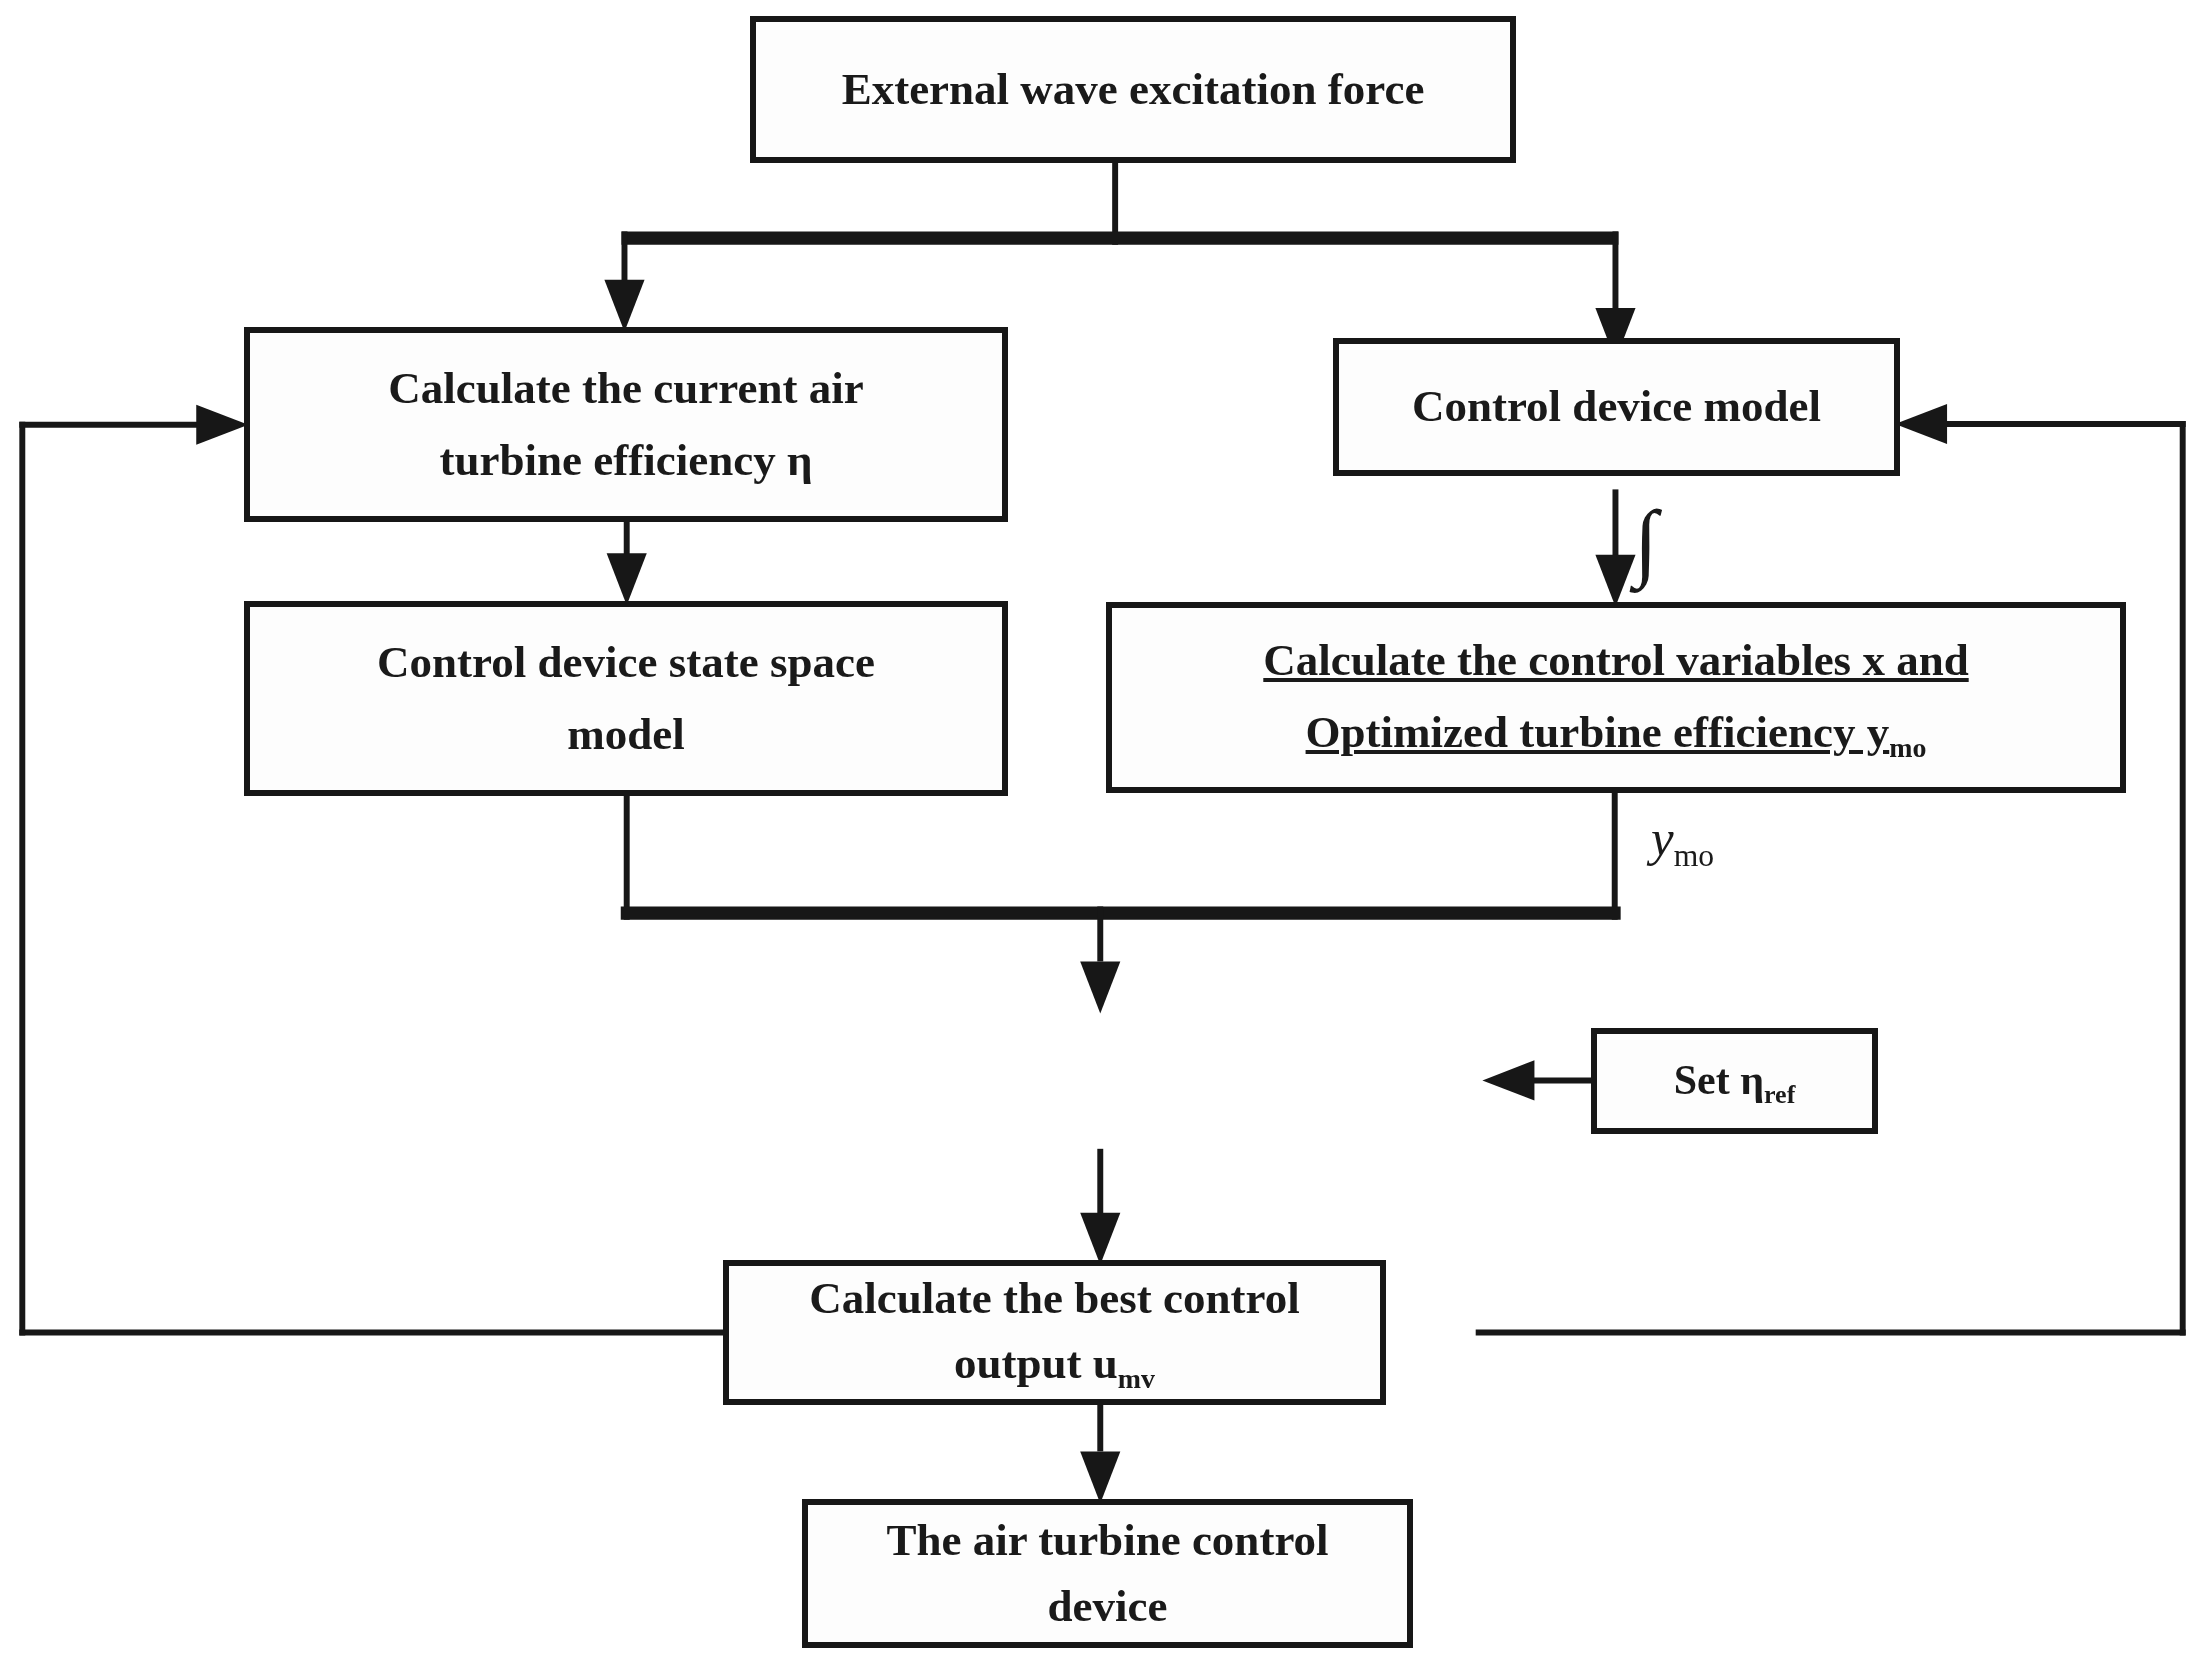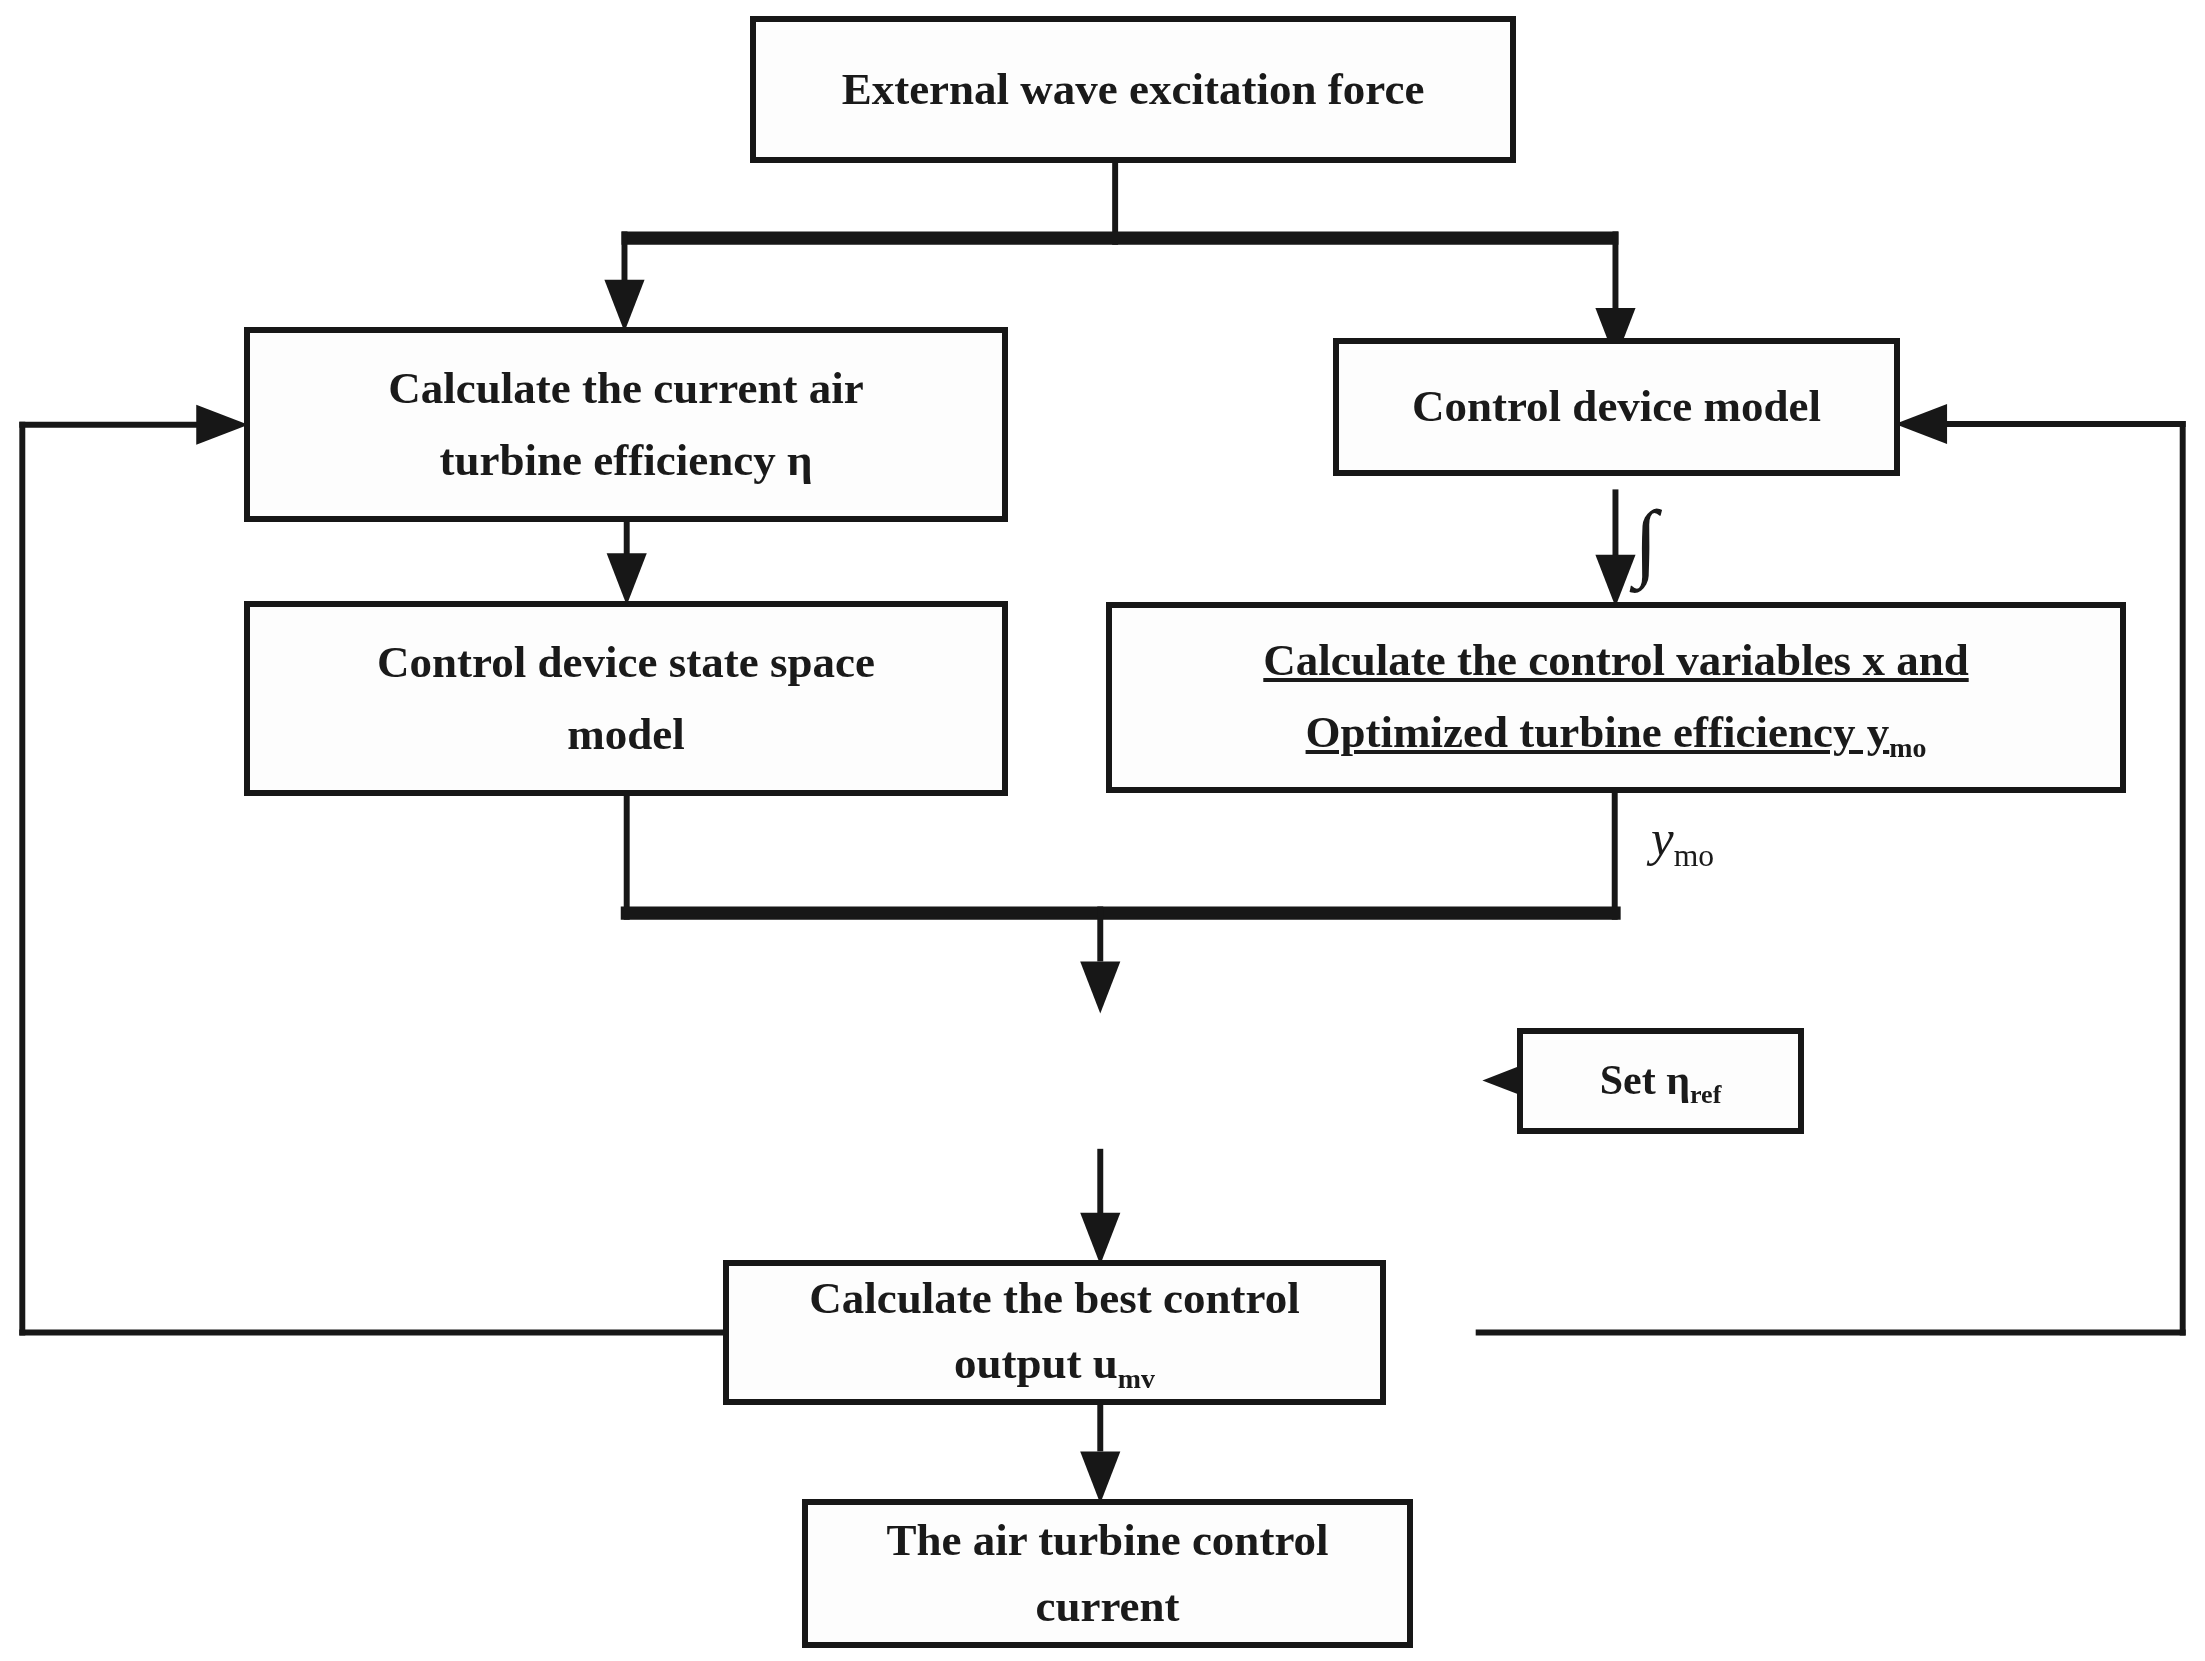"Set ηref" div.box { left: 1517px -> 1591px }
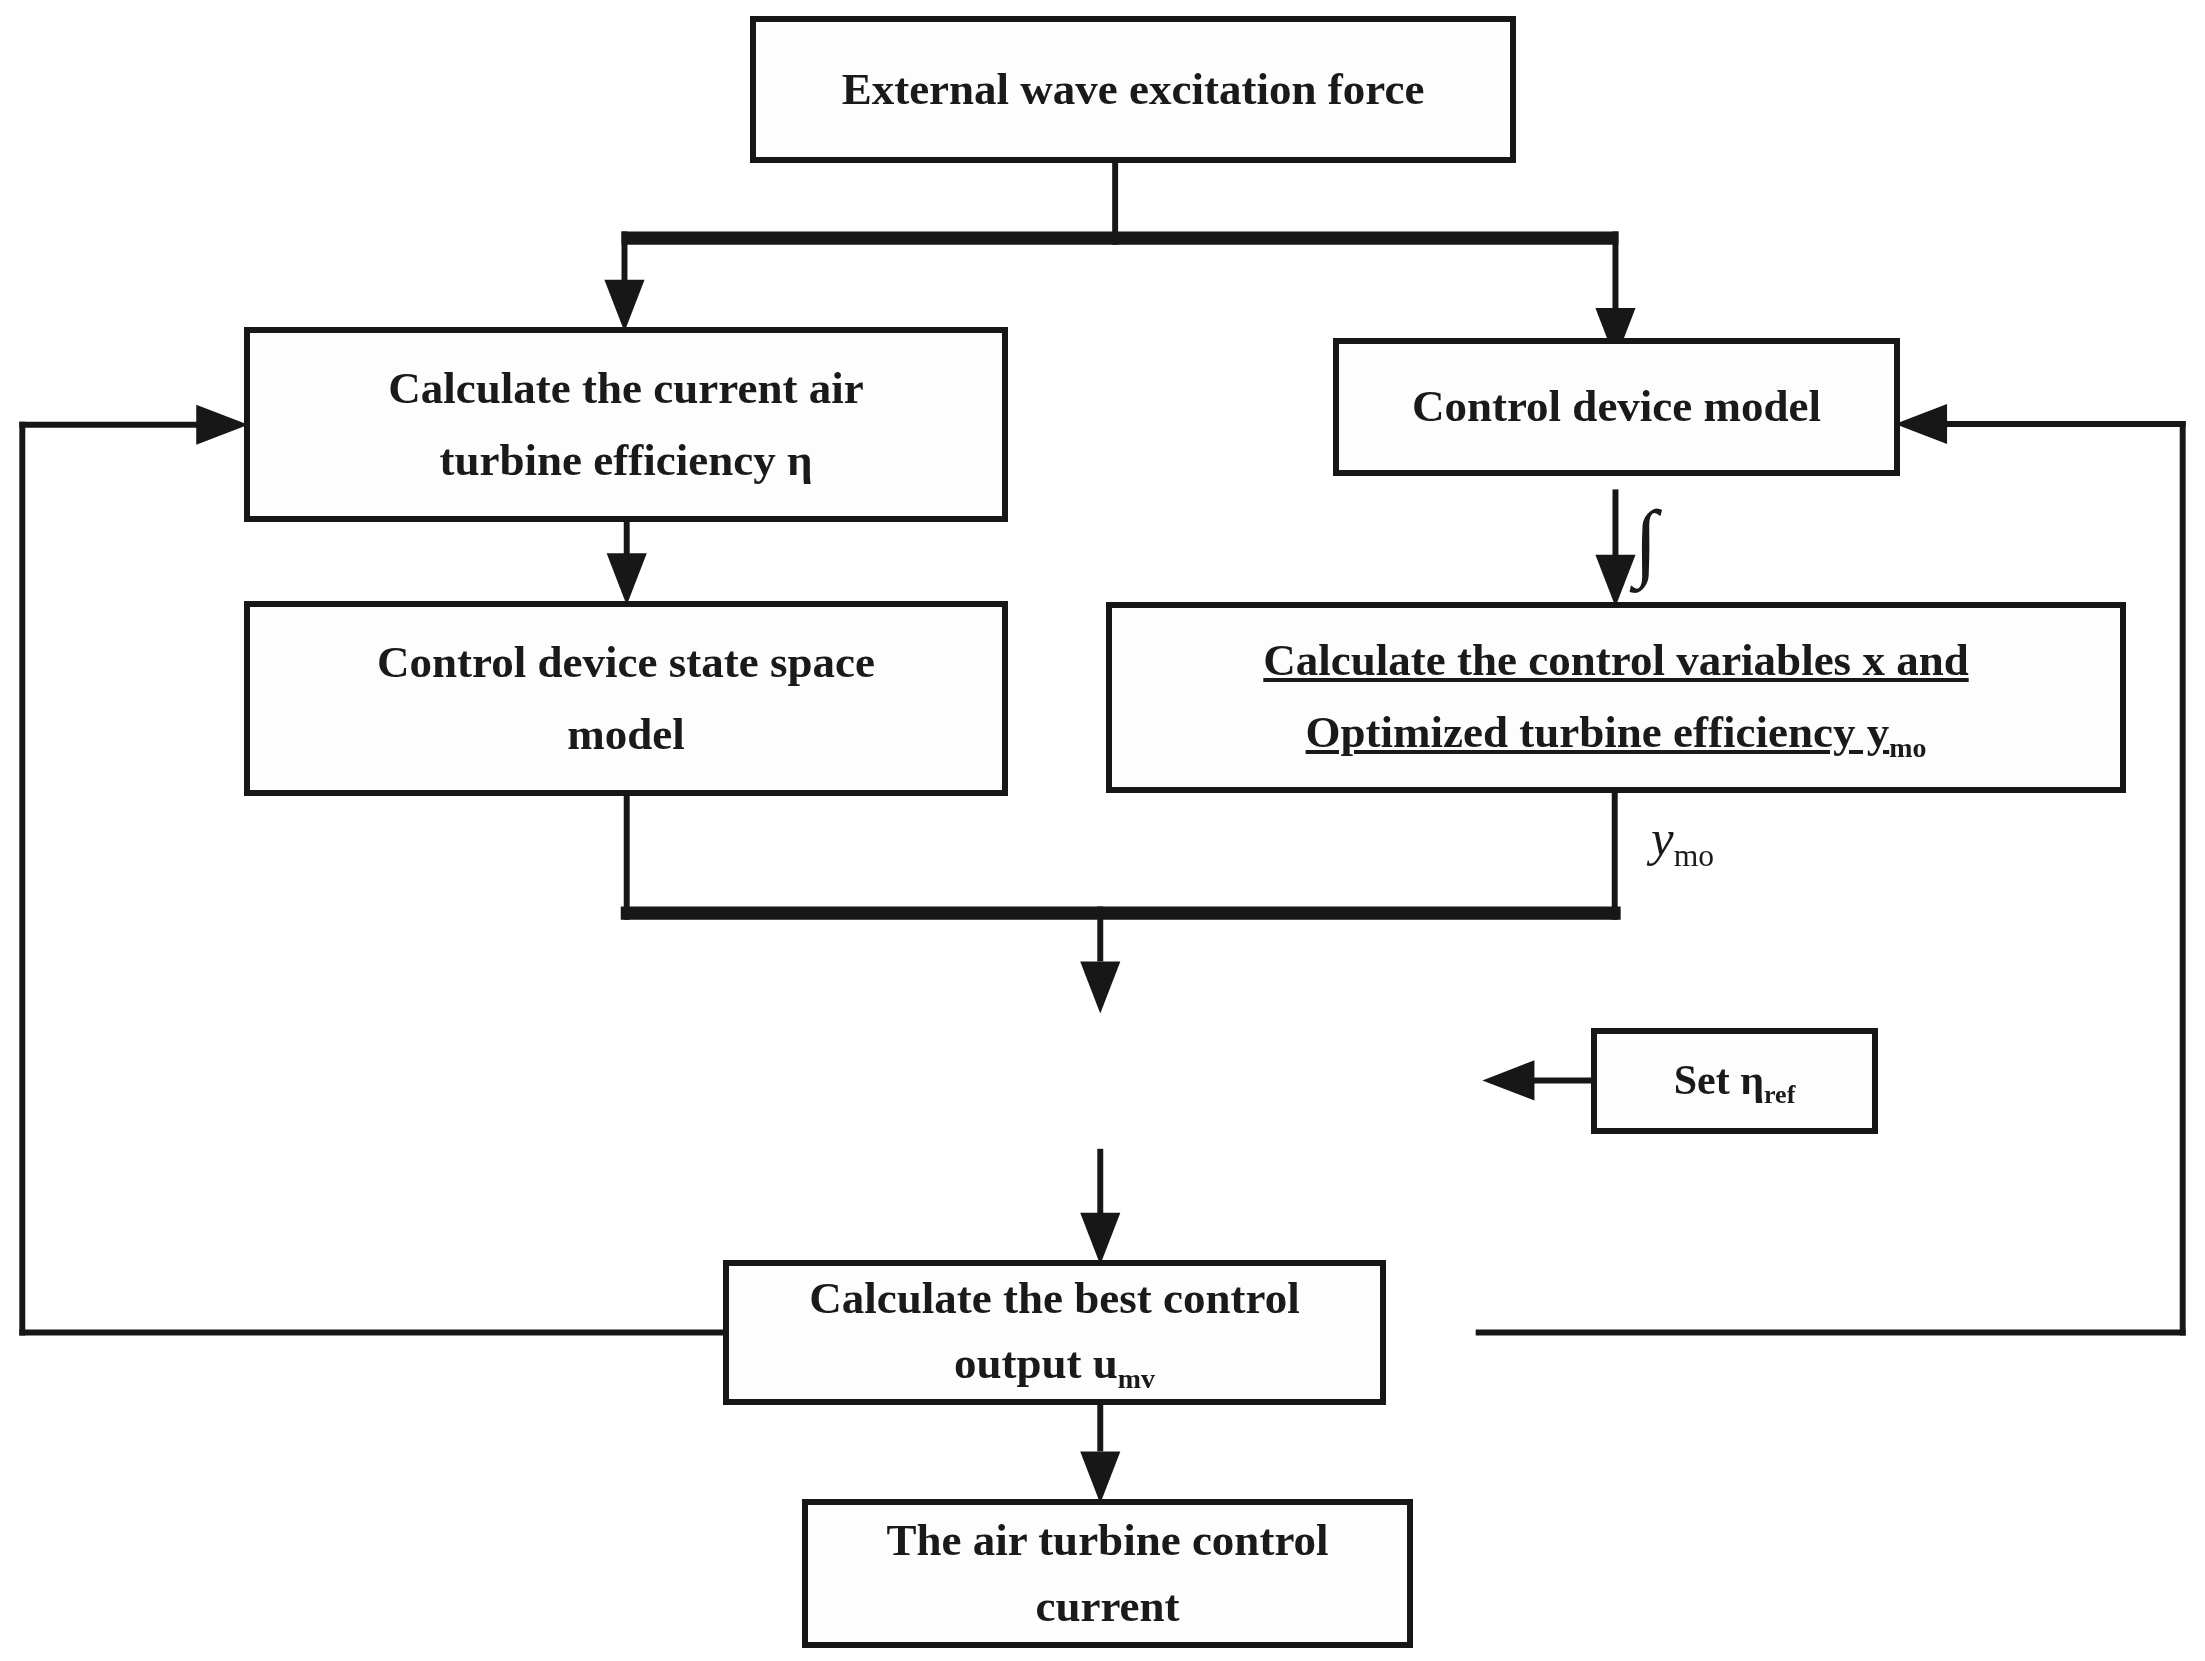"current" span.ln { text: current -> device }
